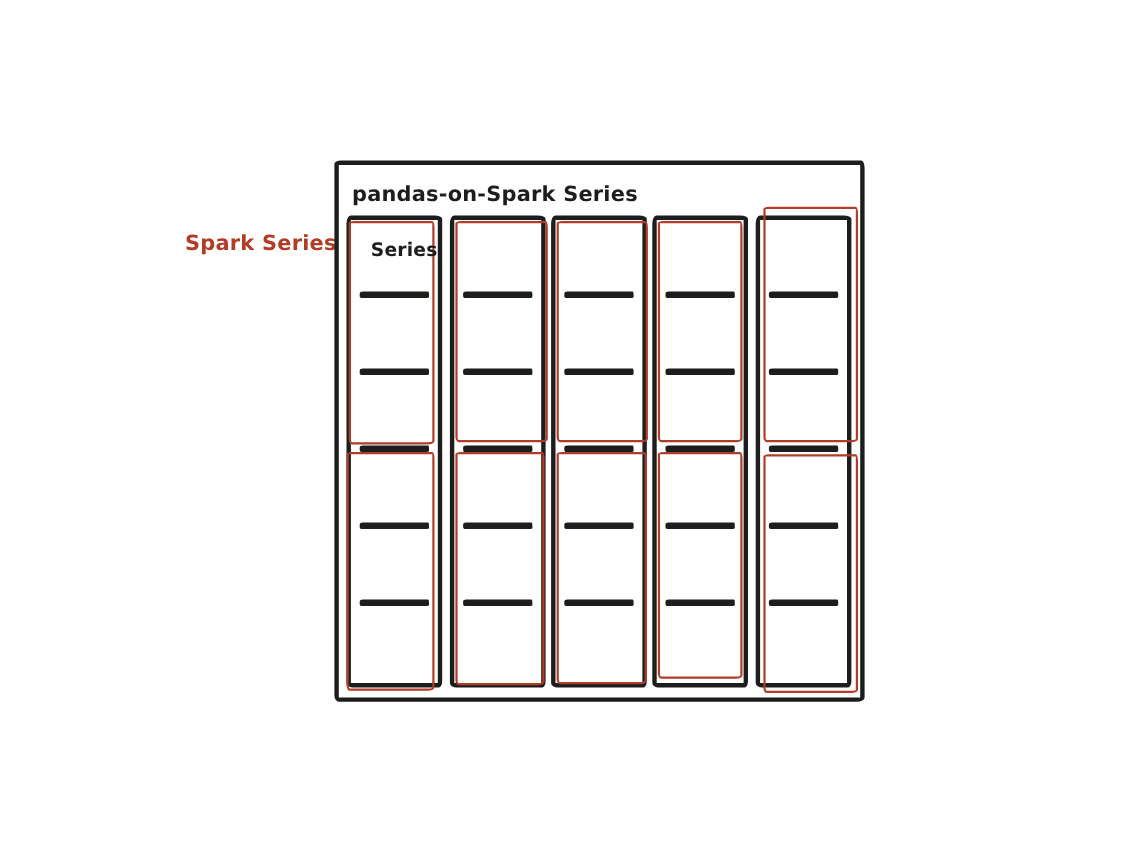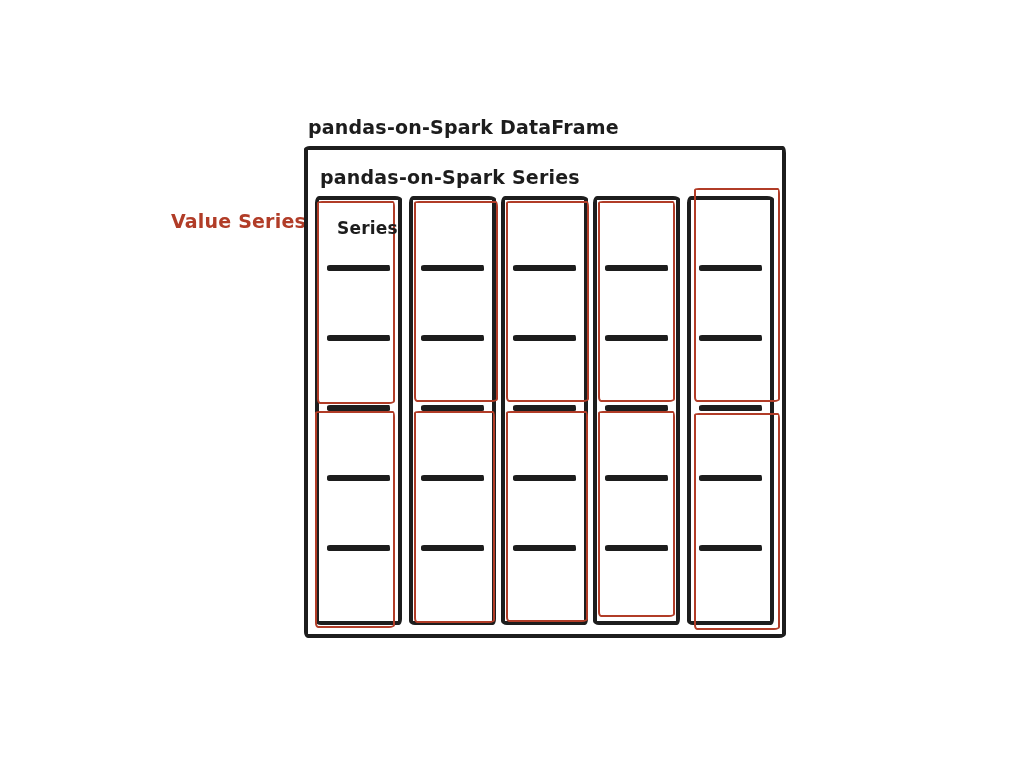"pandas-on-Spark DataFrame" div.hand { html: <div>pandas-on-Spark DataFrame</div> -> none }
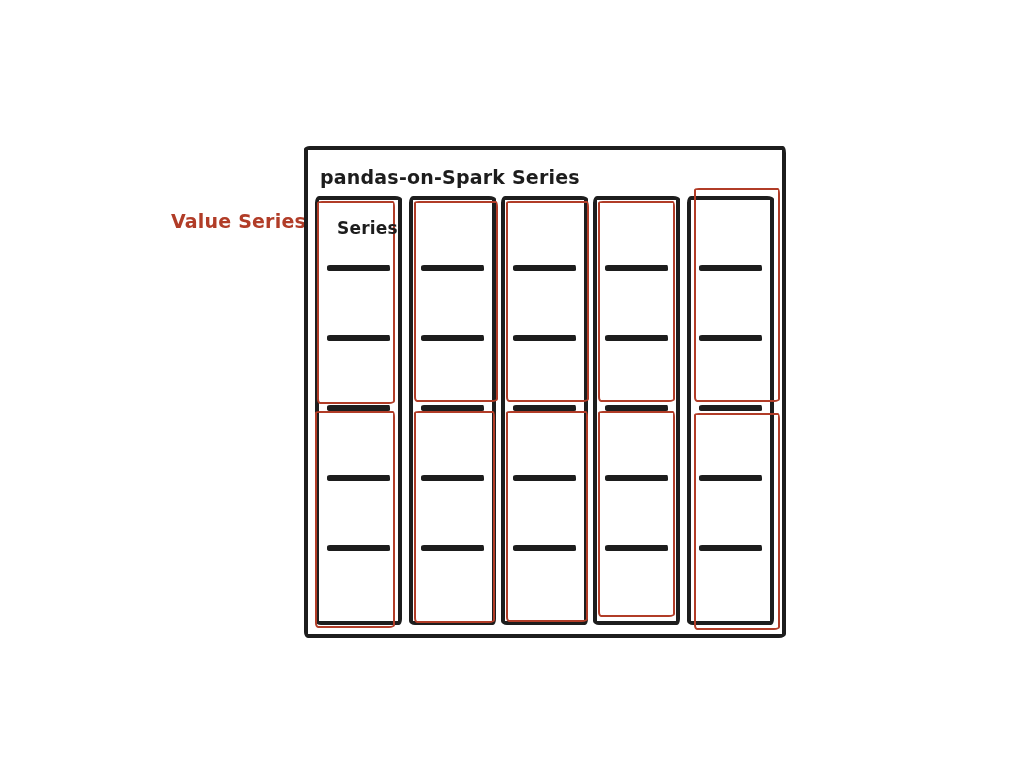"Value Series" div.hand { text: Value -> Spark }
